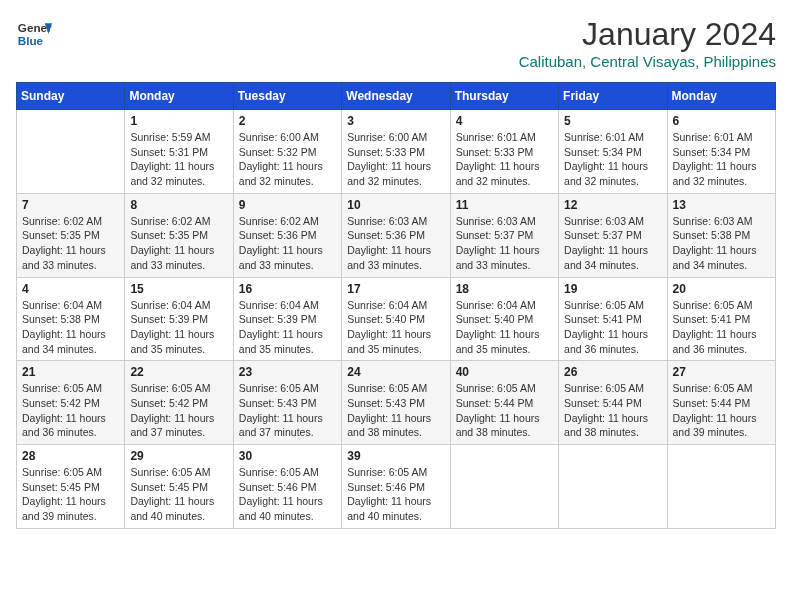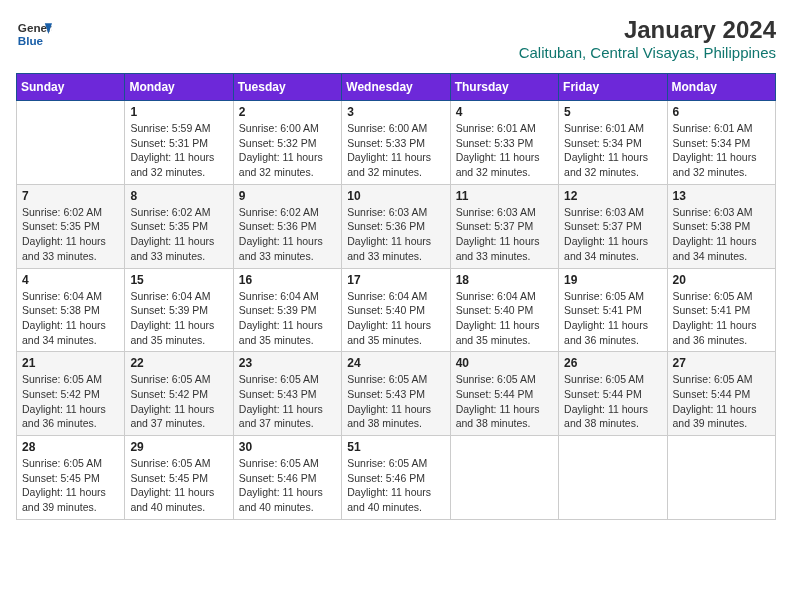"January 2024" .month-title { font-size: 24px -> 32px; font-weight: bold -> normal }
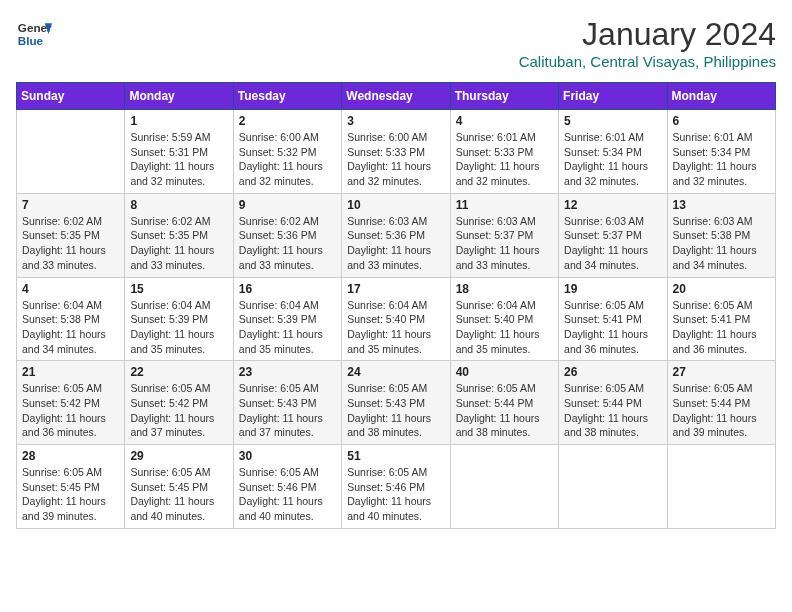"Sunday" thead tr th { background-color: #6d28d9 -> #1d4ed8 }
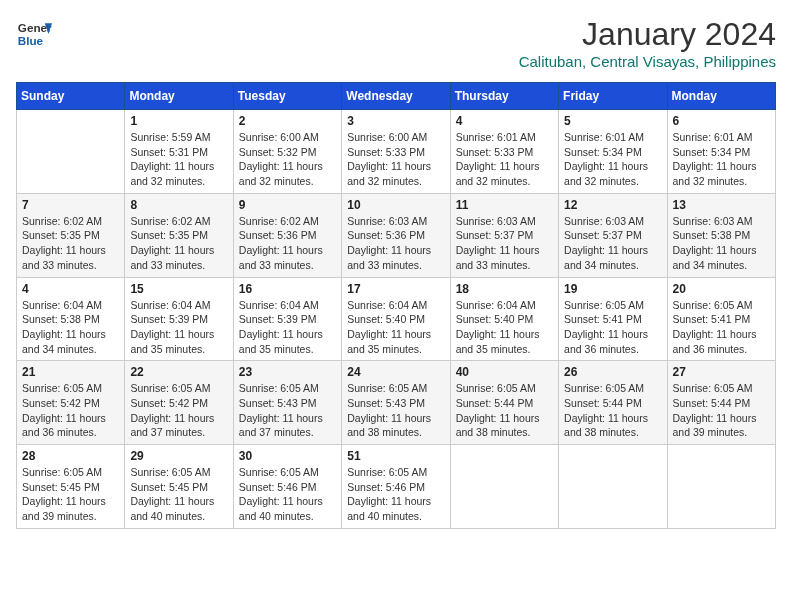"51" div.day-num { text: 51 -> 39 }
